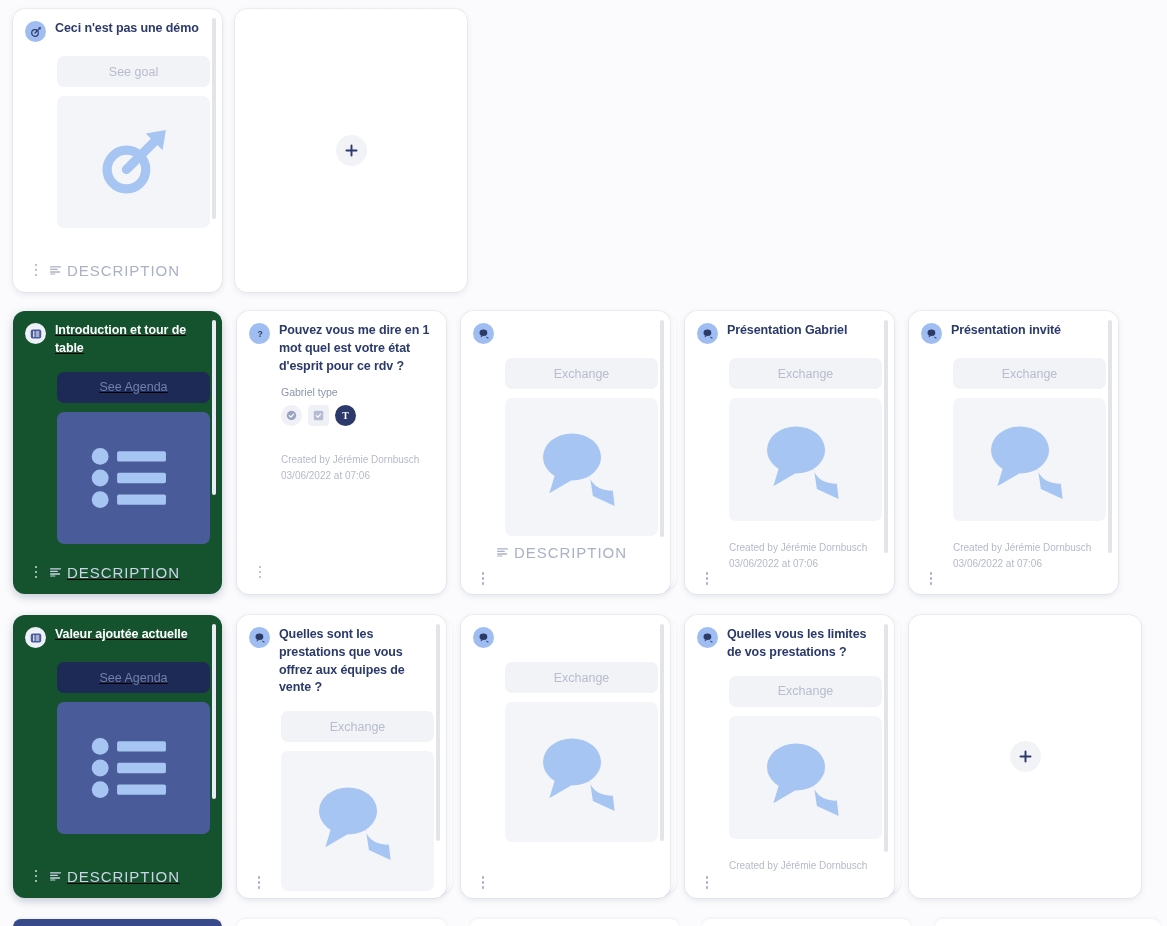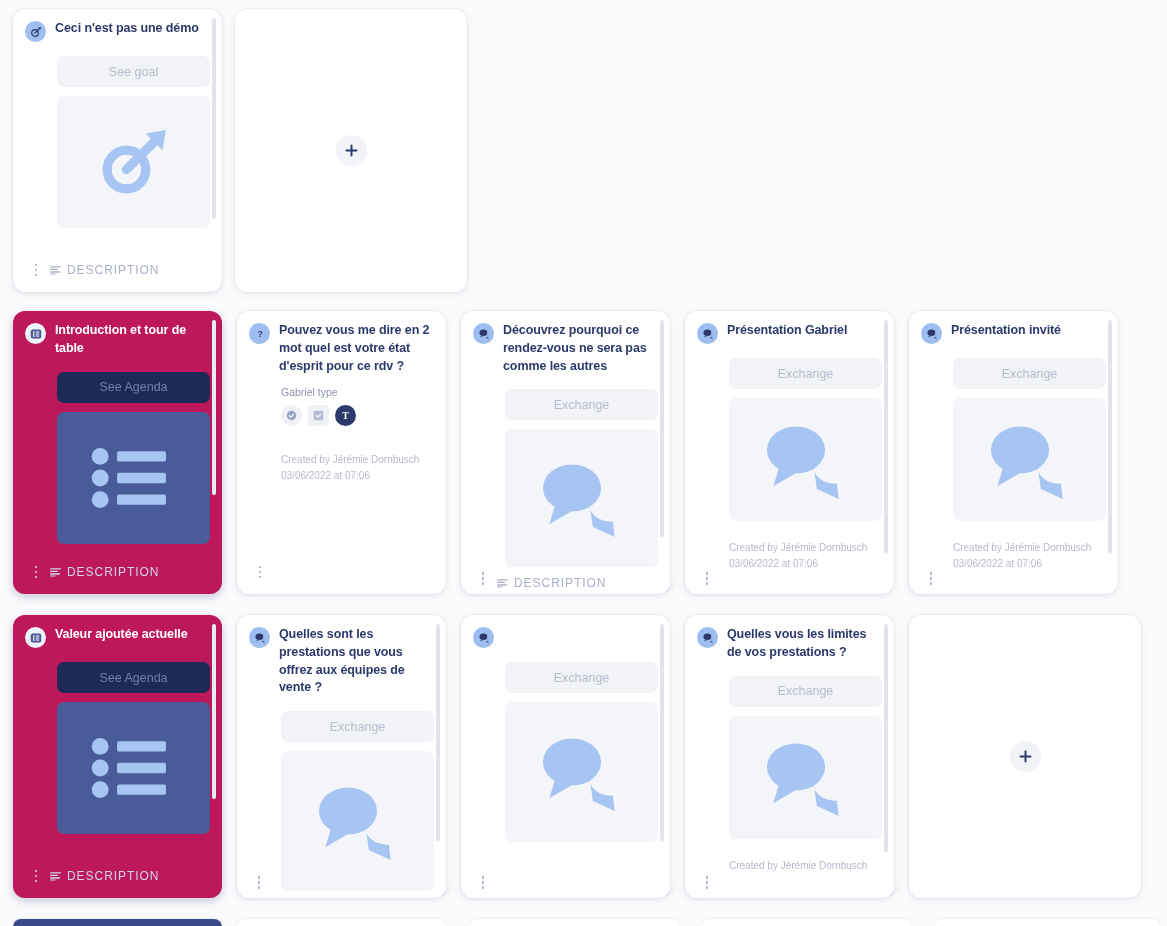"DESCRIPTION" .desc-txt { font-size: 12px -> 15px }
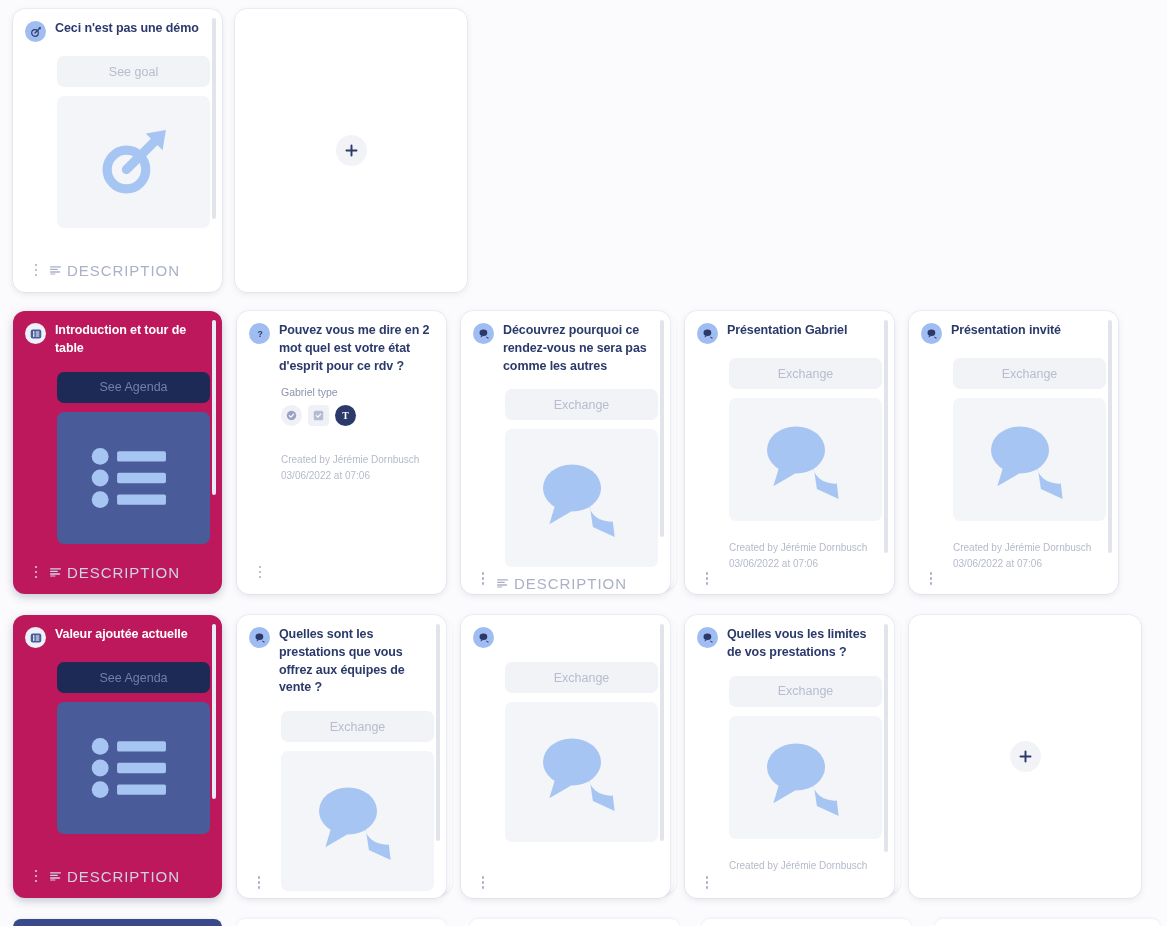"Introduction et tour de table" .card.dark { background: #be185d -> #14532d; text-decoration: none -> underline }
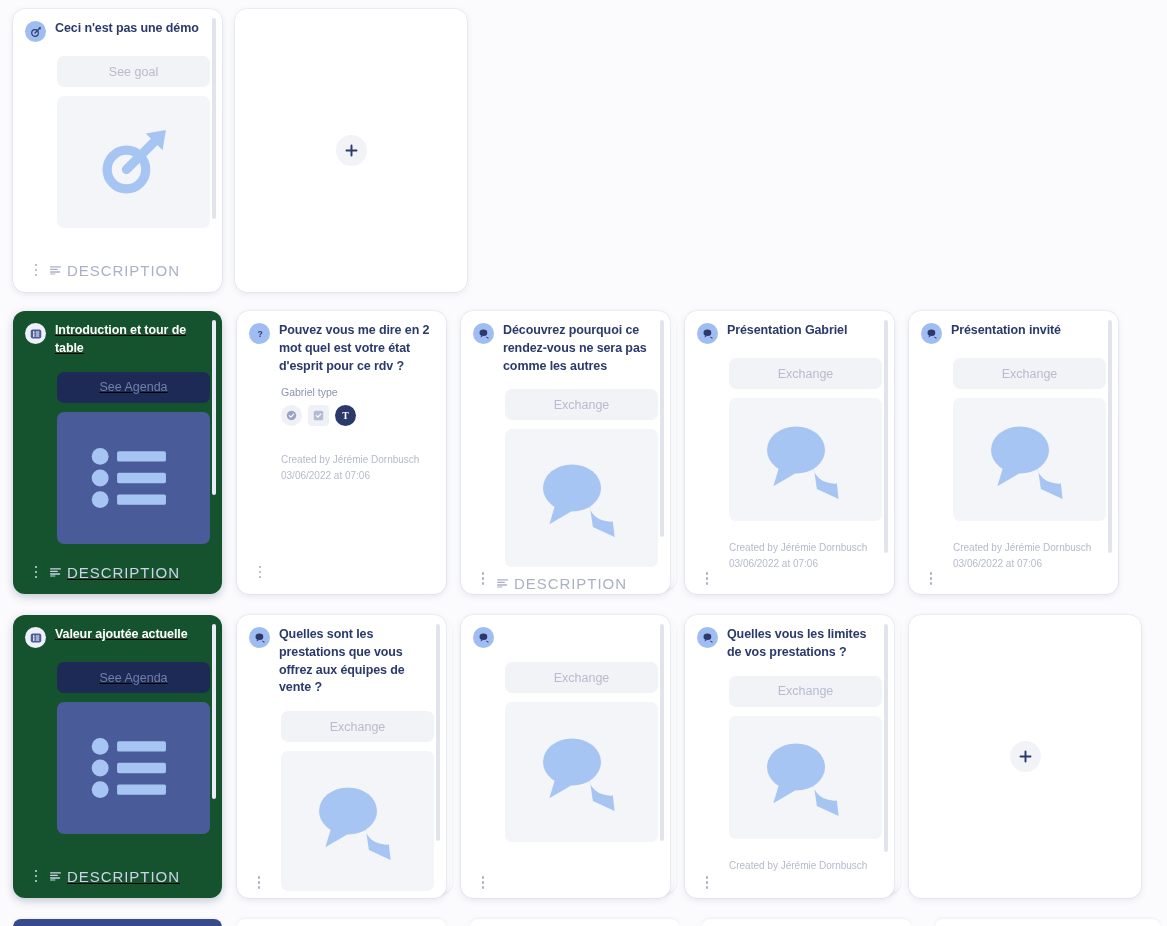"Pouvez vous me dire en" div.card-title { text: 2 -> 1 }
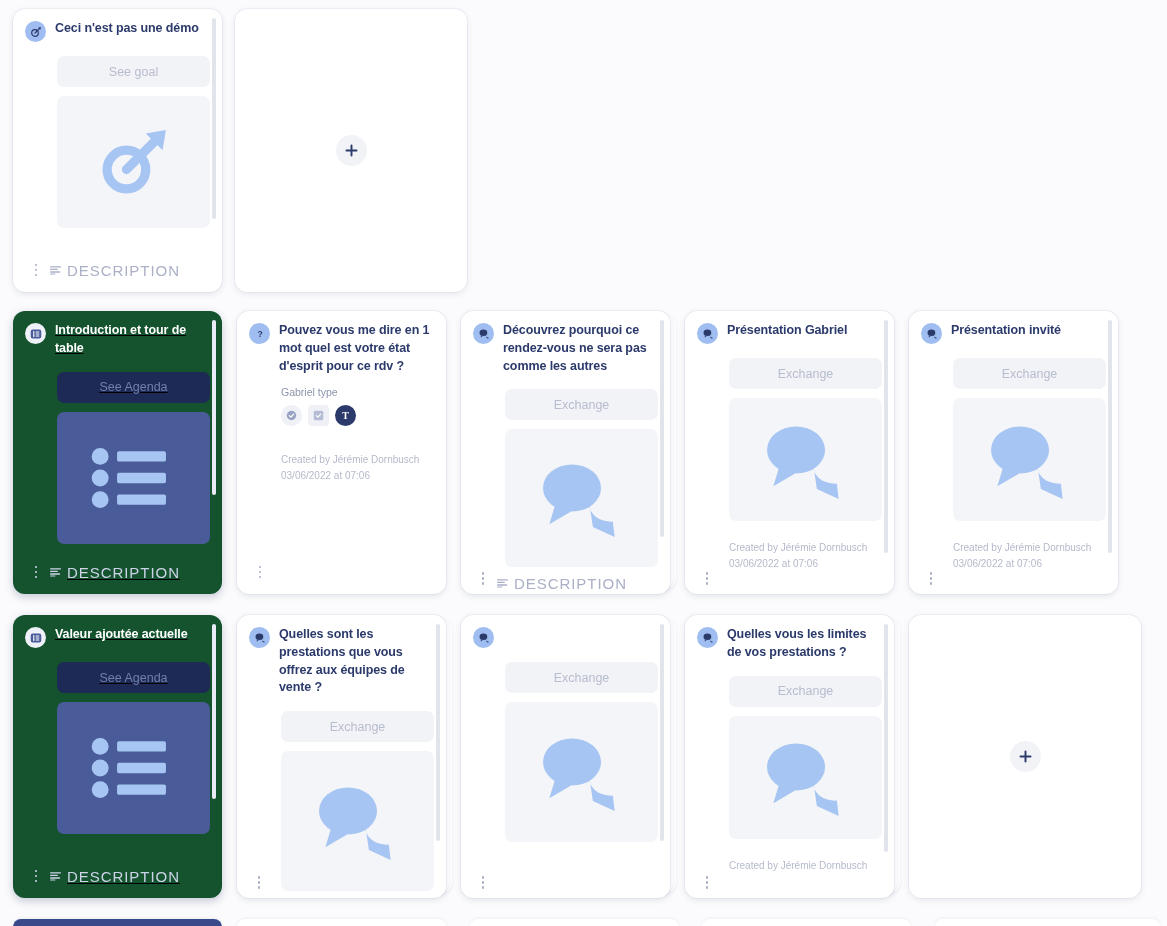"Découvrez pourquoi ce rendez-vous ne" div.card-title { html: <div>Découvrez pourquoi ce rendez-vous ne sera pas comme les autres</div> -> none }
